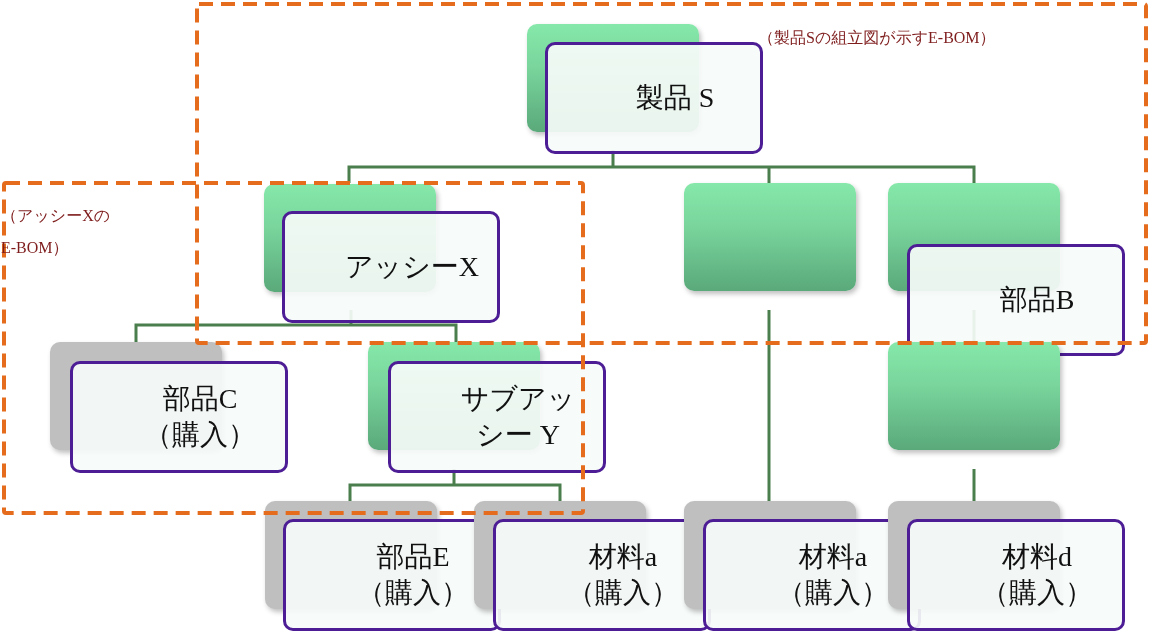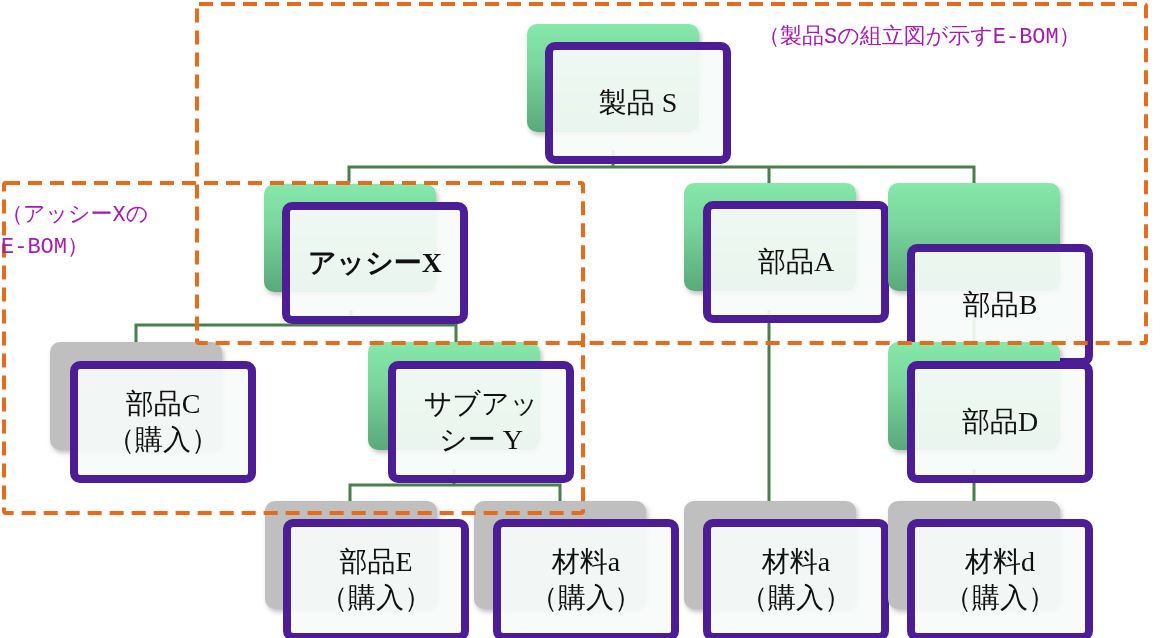"（製品Sの組立図が示すE-BOM）" .group-label { color: #a21caf -> #7f1d1d; font-family: Liberation Mono, monospace -> Liberation Serif, serif; font-size: 22px -> 16px }
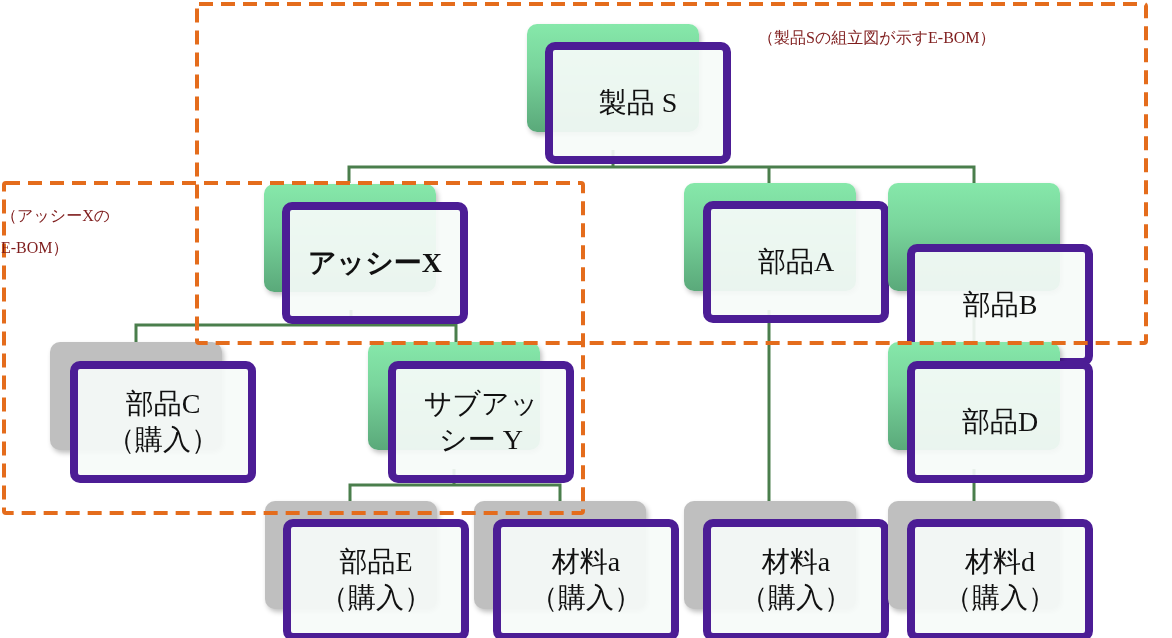"製品 S" .node-front { border: 8px solid #4c1d95 -> 3px solid #4c1d95; padding-left: none -> 42px }
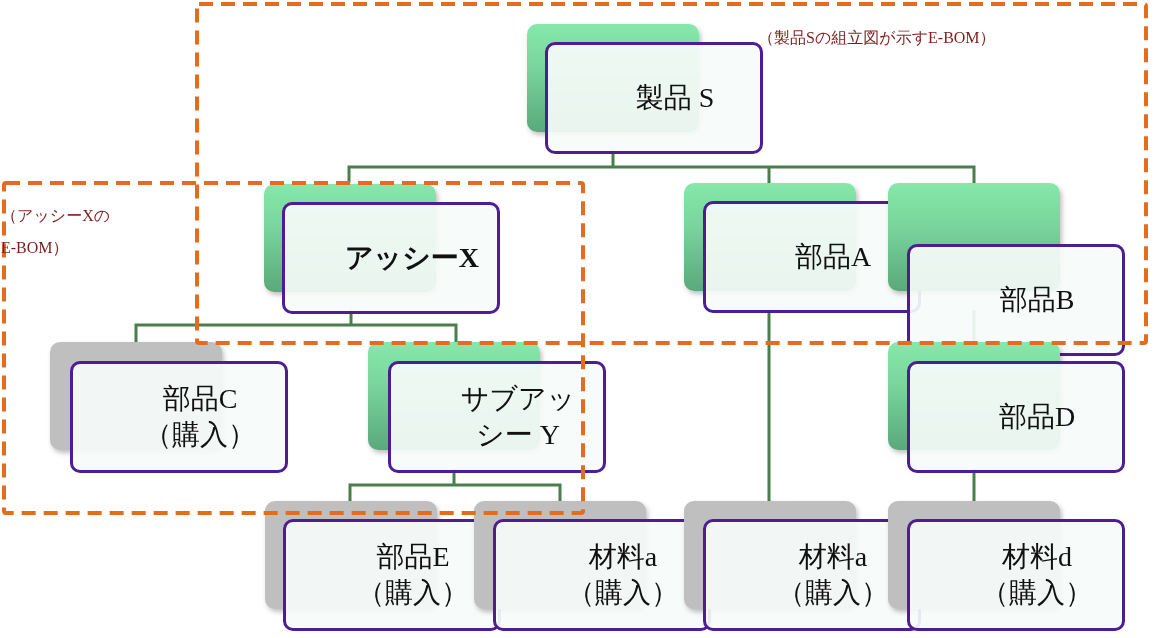"アッシーX" div.node-front { font-weight: bold -> none; top: 202px -> 211px }
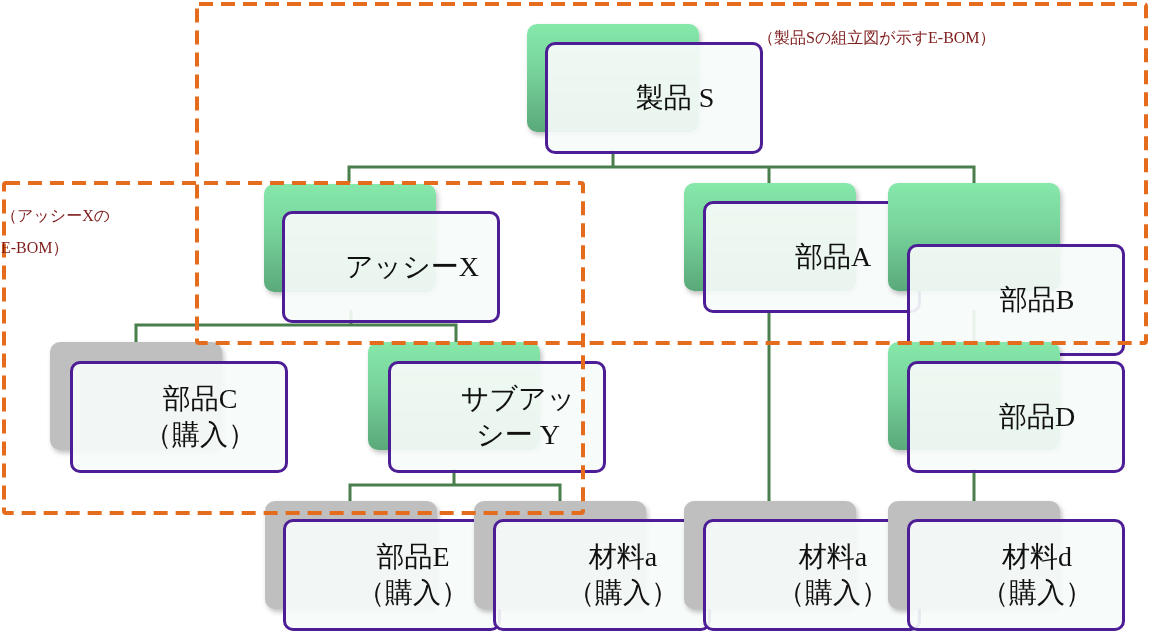"部品A" div.node-front { html: <div> <span>部品A</span> </div> -> none }
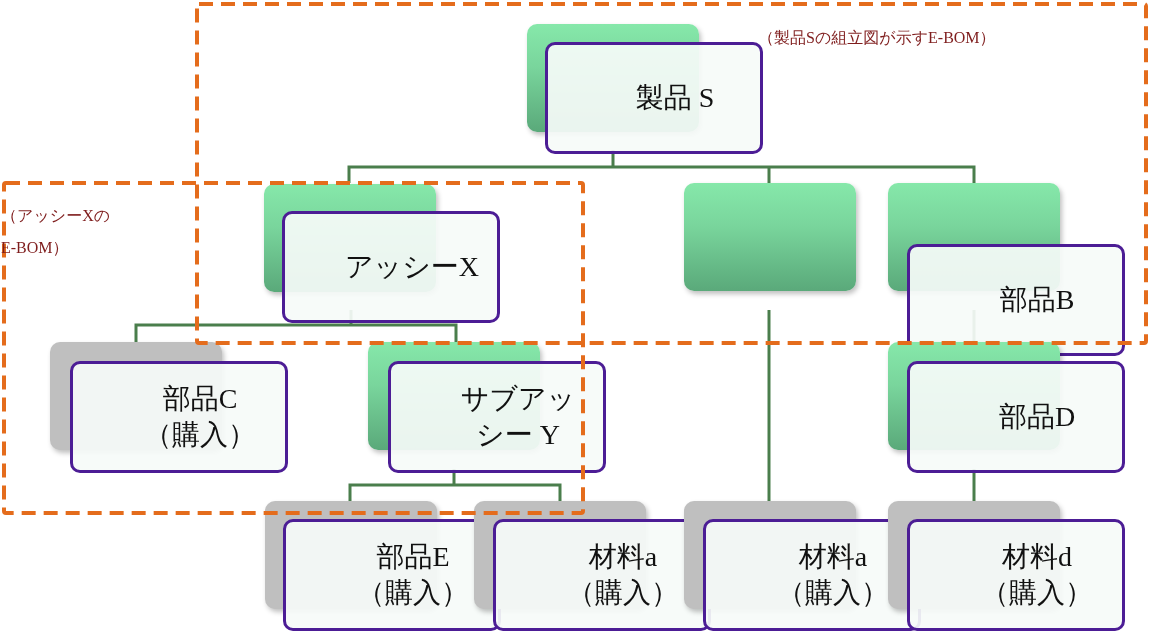"部品D" div.node-front { html: <div> <span>部品D</span> </div> -> none }
